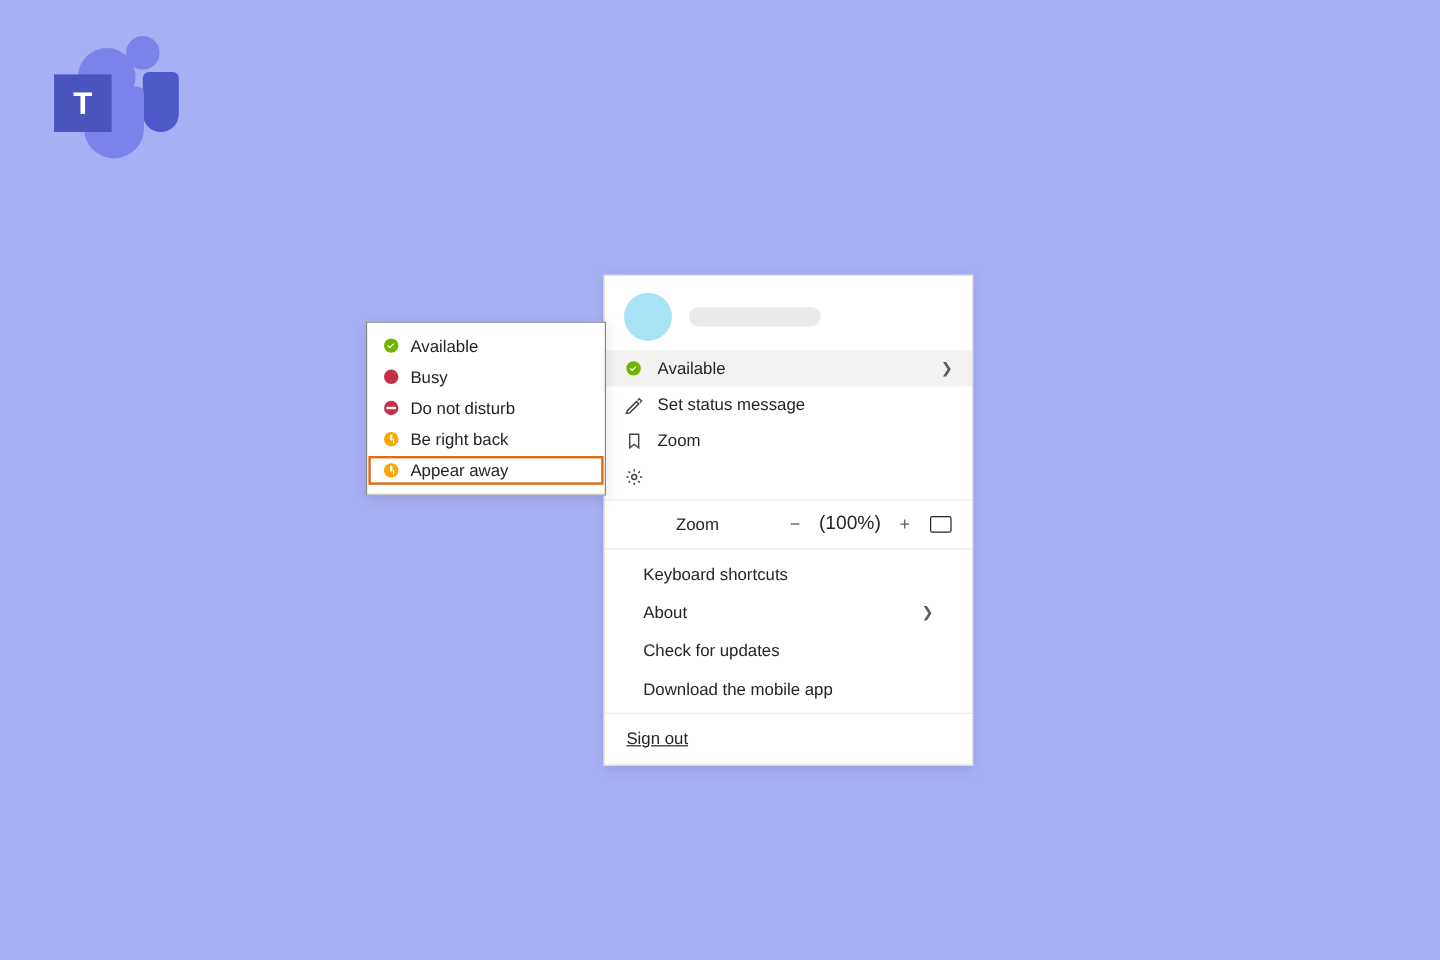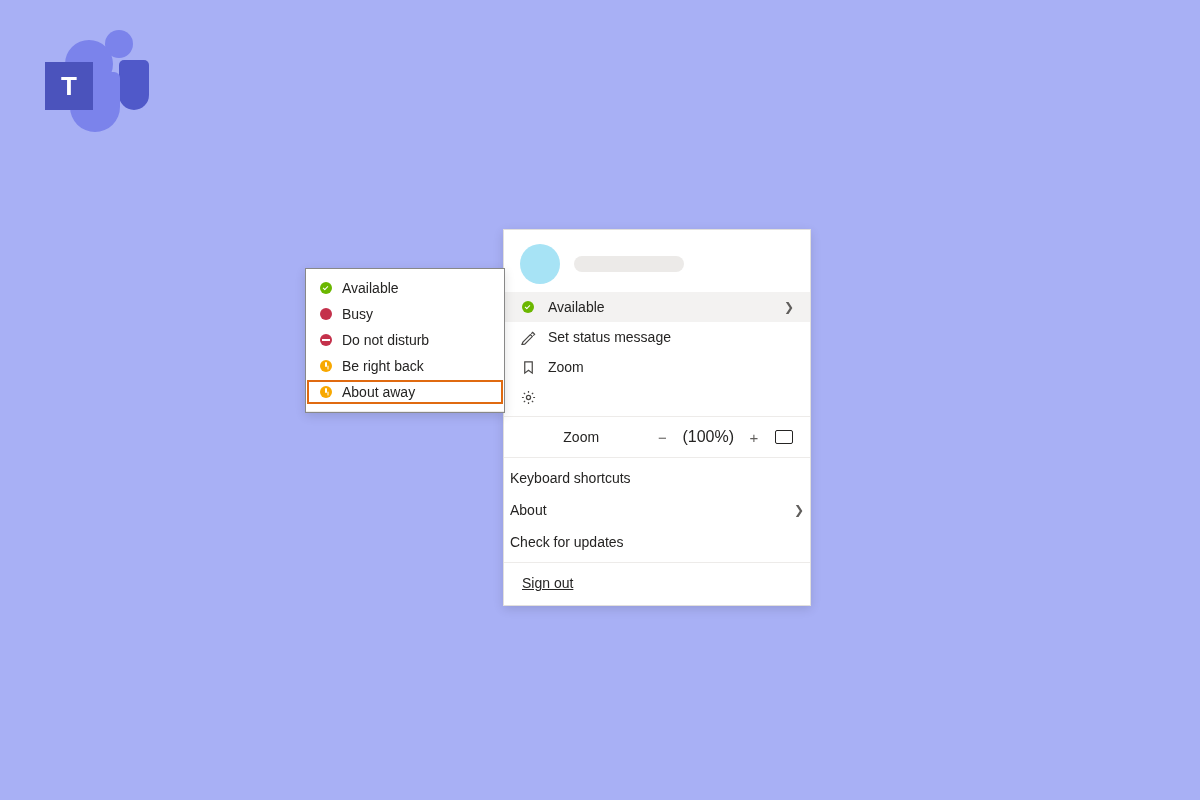"About away" span { text: About -> Appear }
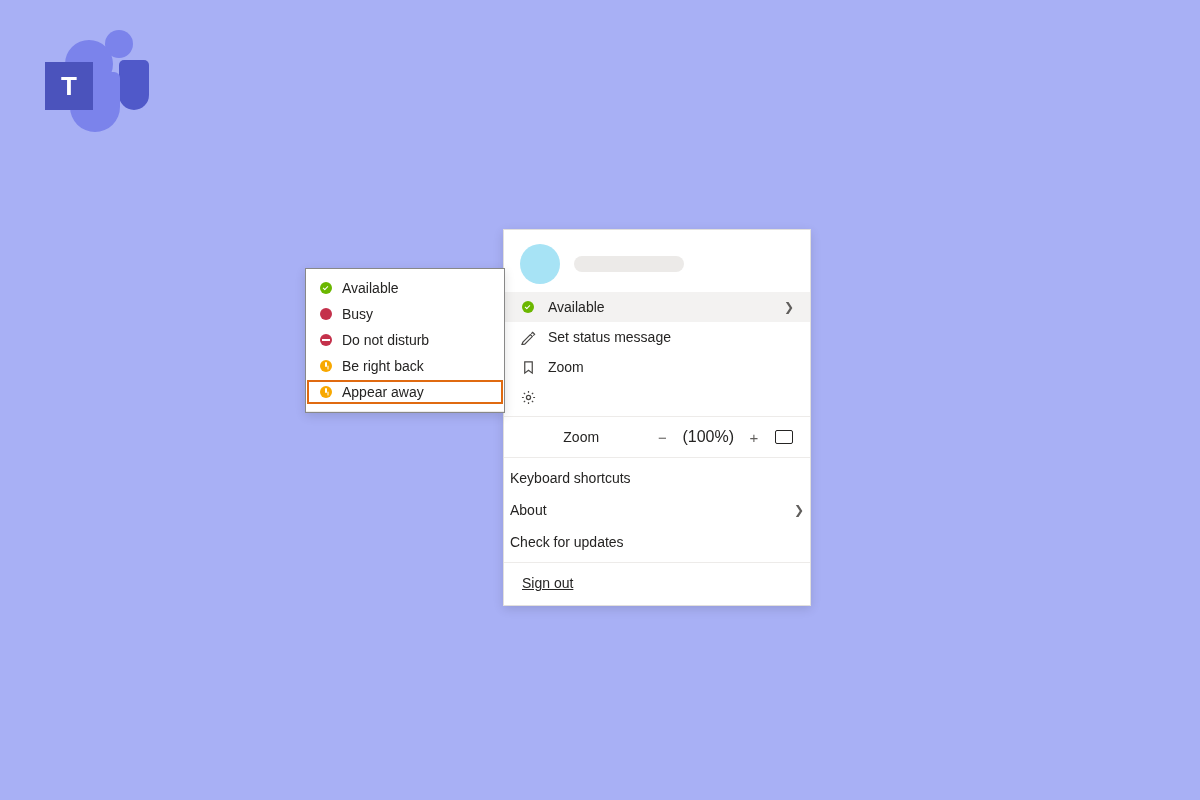"Keyboard shortcuts" .menu-textonly { padding: 8px 6px -> 8px 32px }
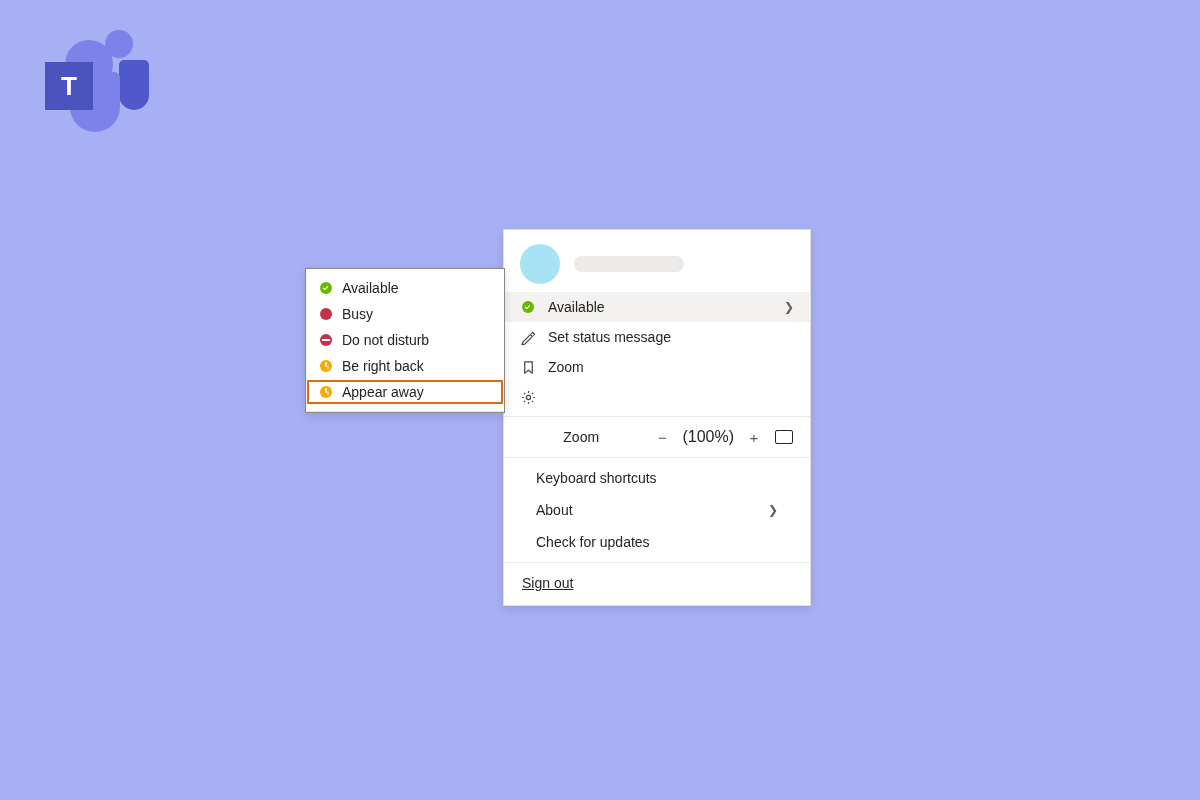"Download the mobile app" div.menu-textonly { html: none -> <div> <span>Download the mobile app</span> </div> }
